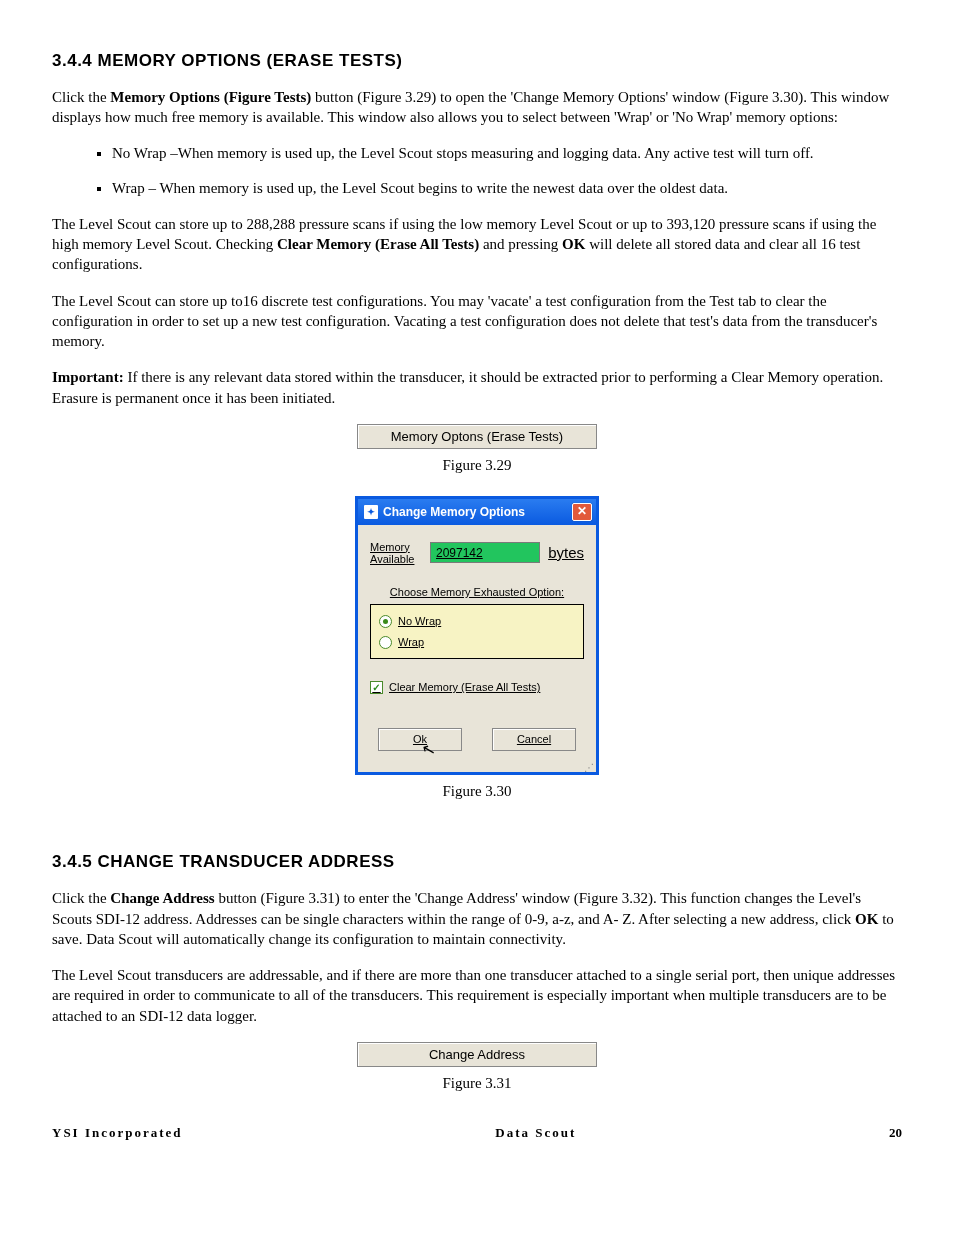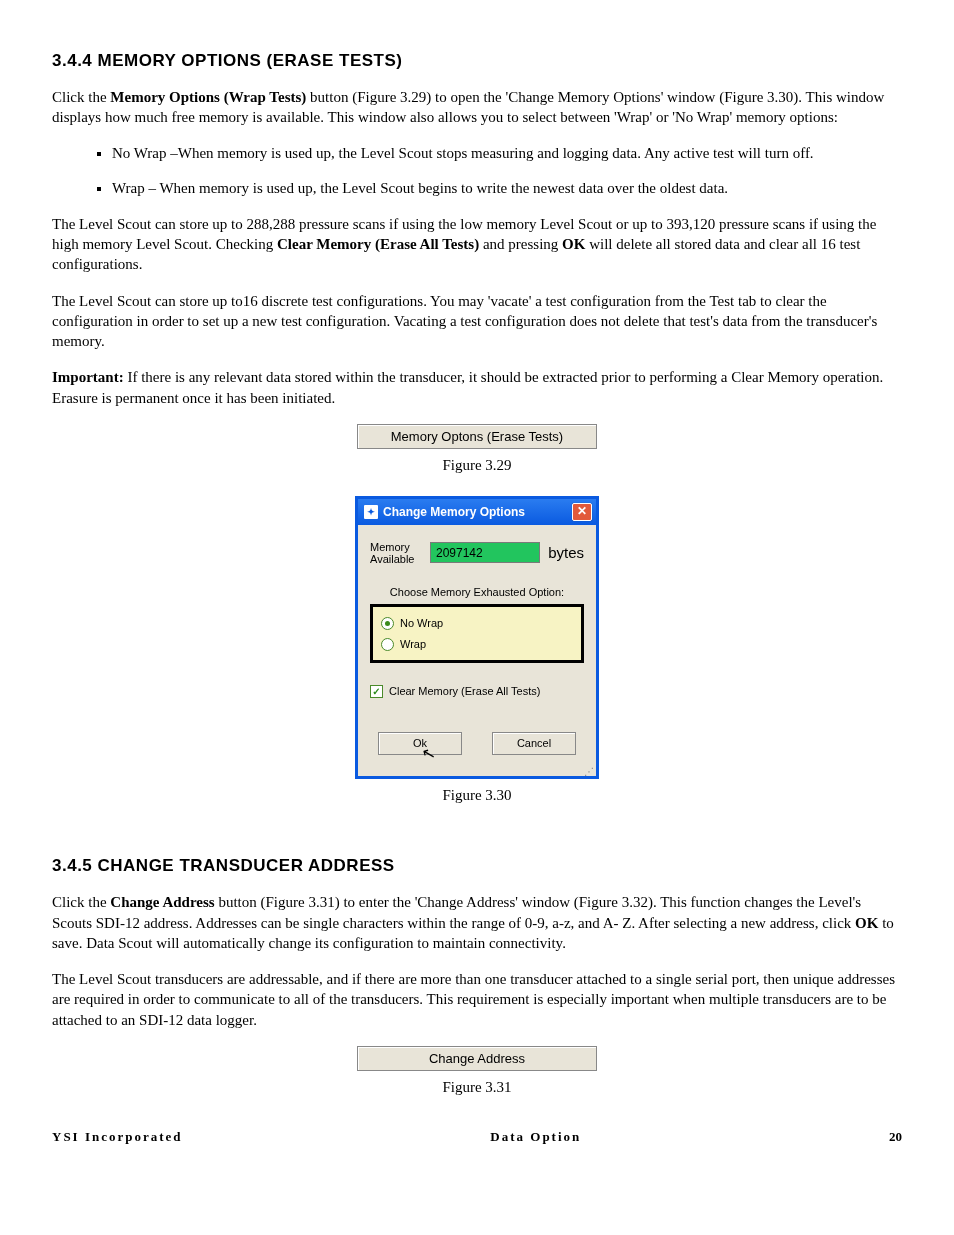"Memory Options (Wrap Tests)" span.bold { text: Wrap -> Figure }
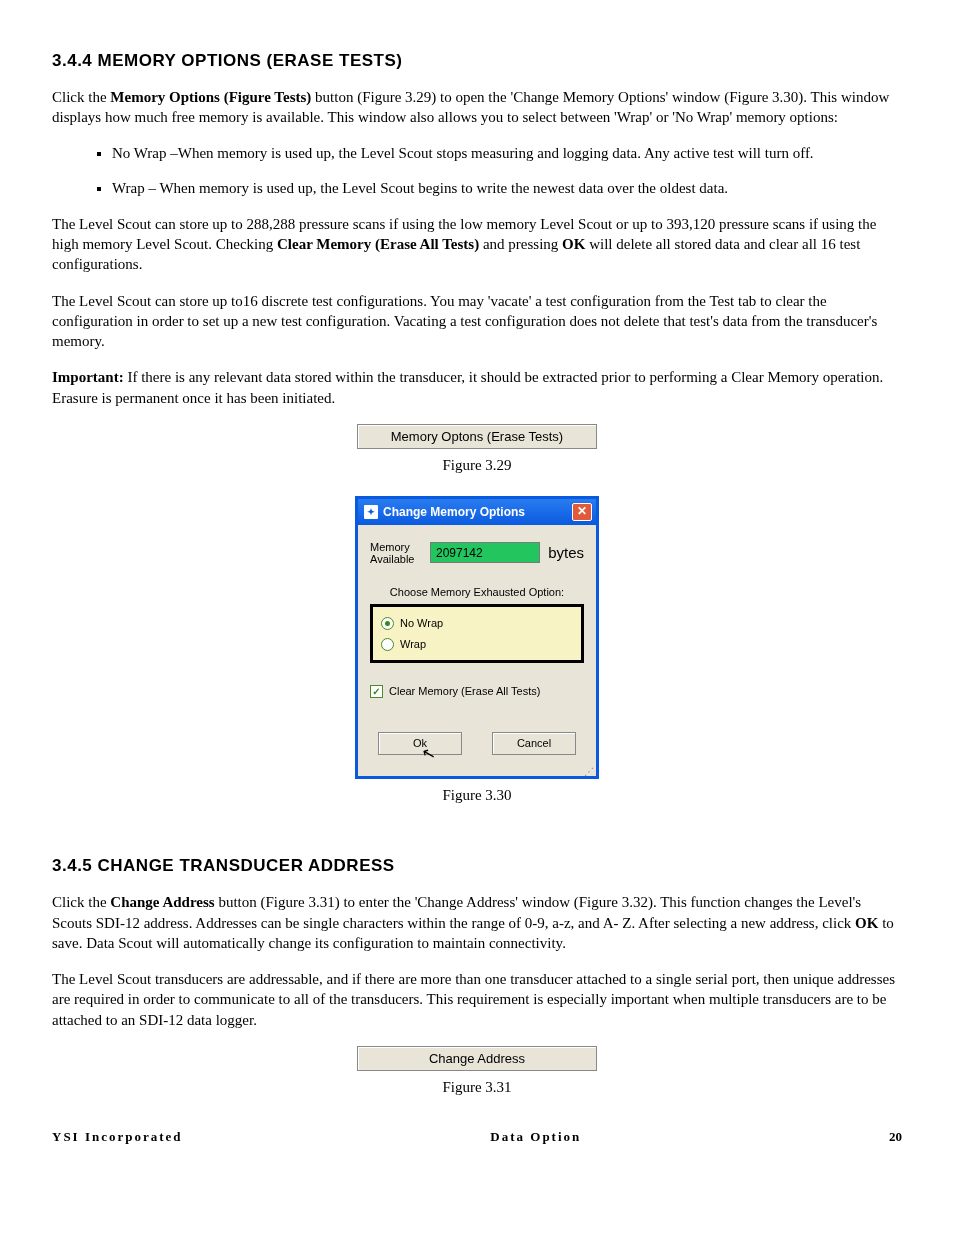"Memory Available" .dlg-body { text-decoration: none -> underline }
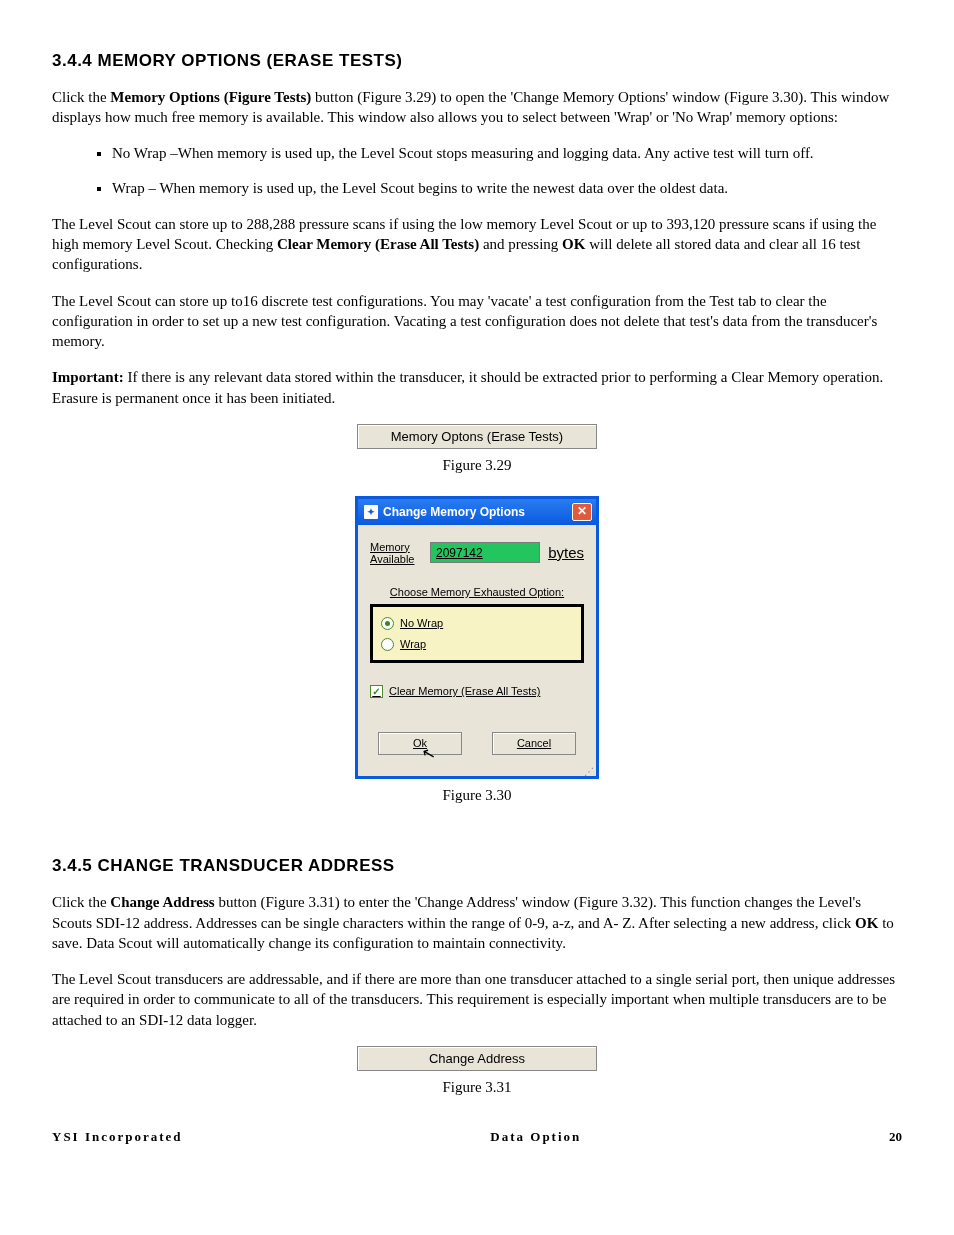"No Wrap" .option-box { border: 3px solid #000000 -> 1px solid #000000 }
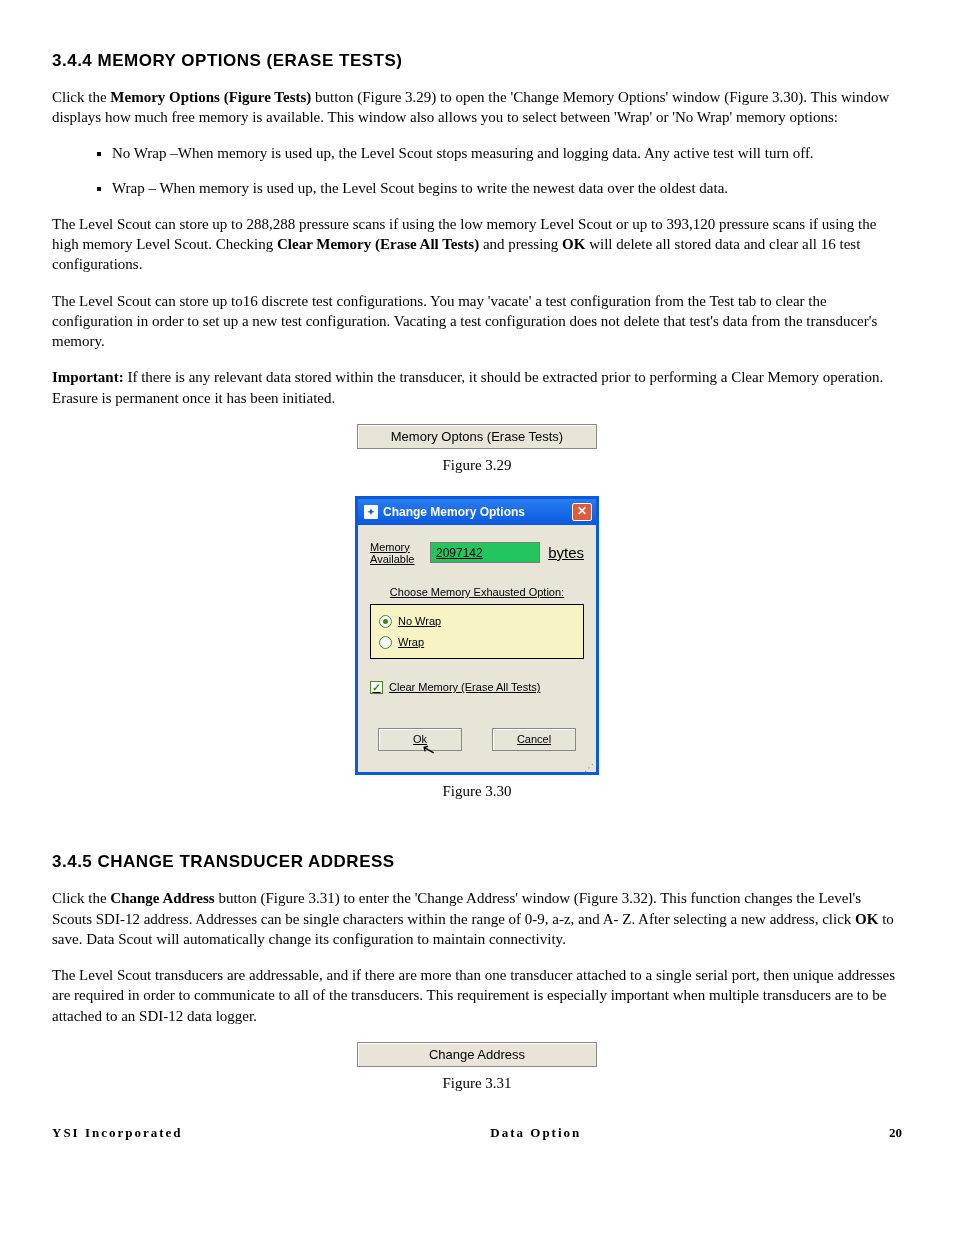"Data Option" span.mid { text: Option -> Scout }
